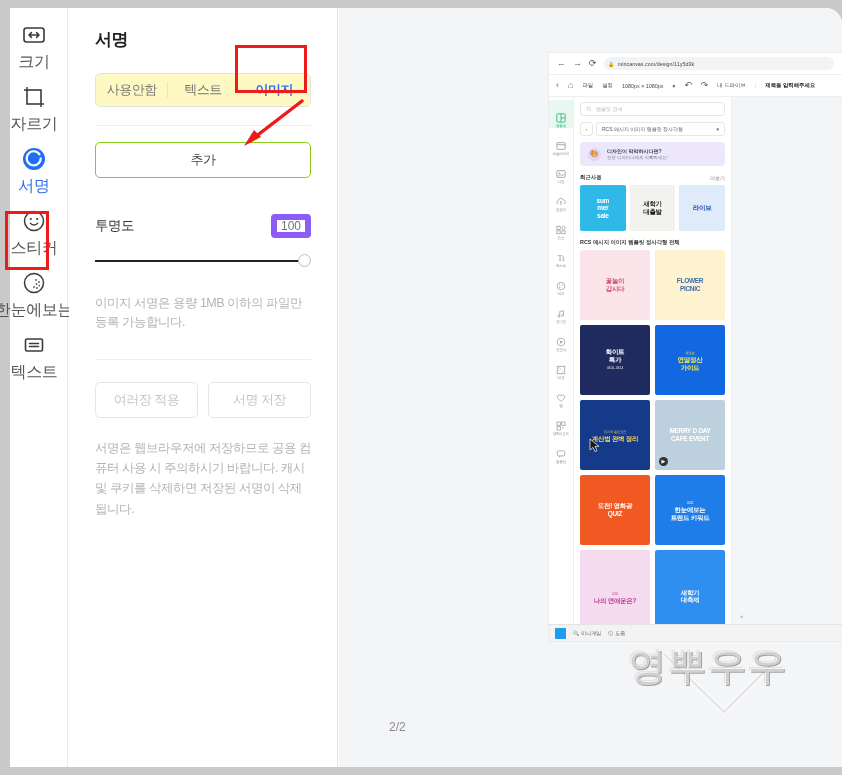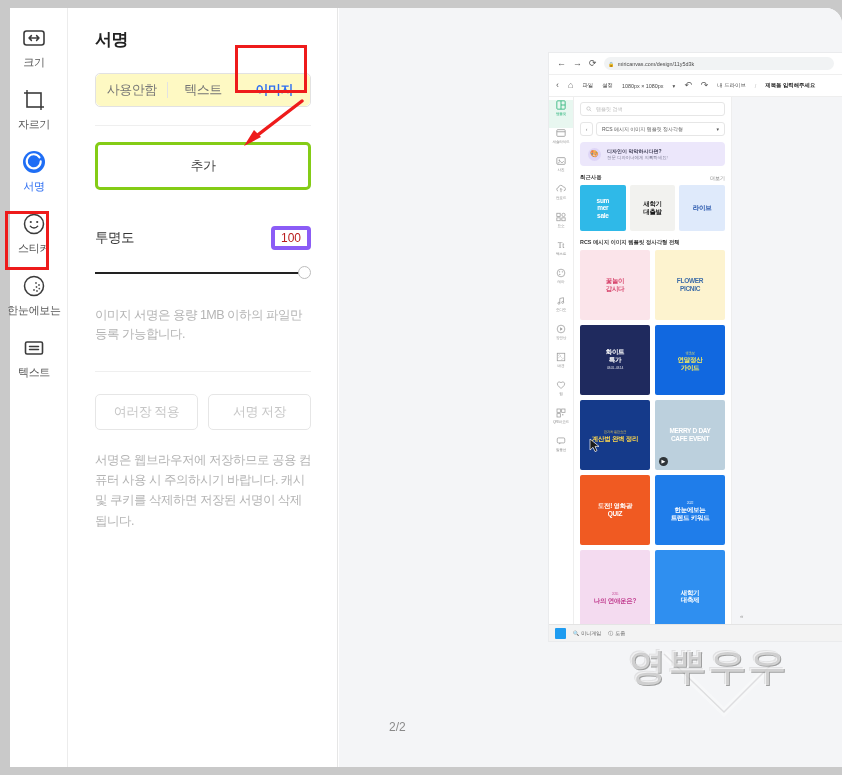"크기" .rail-label { font-size: 11px -> 16px }
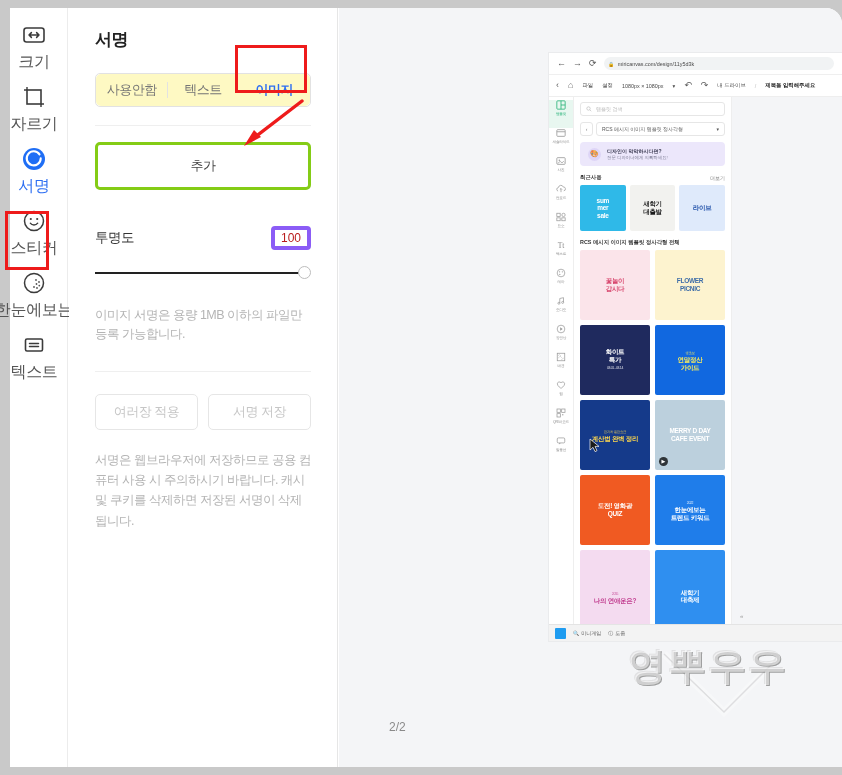"추가" .add-btn { border: 3px solid #84cc16 -> 1px solid #84cc16; height: 48px -> 36px }
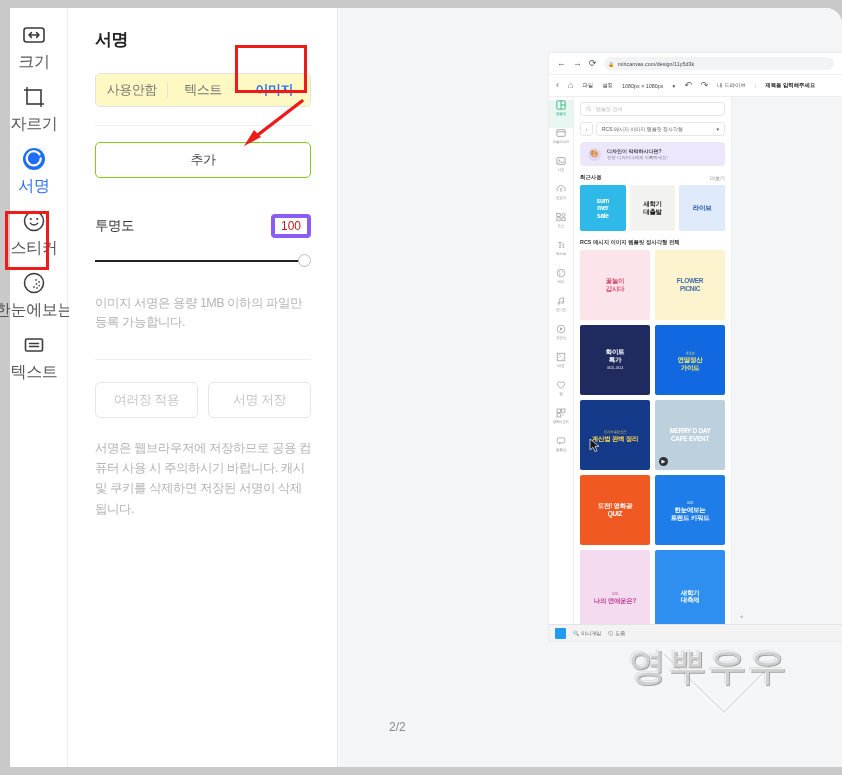"100" .opacity-val { border: 4px solid #8b5cf6 -> 6px solid #8b5cf6; color: #b91c1c -> #737373 }
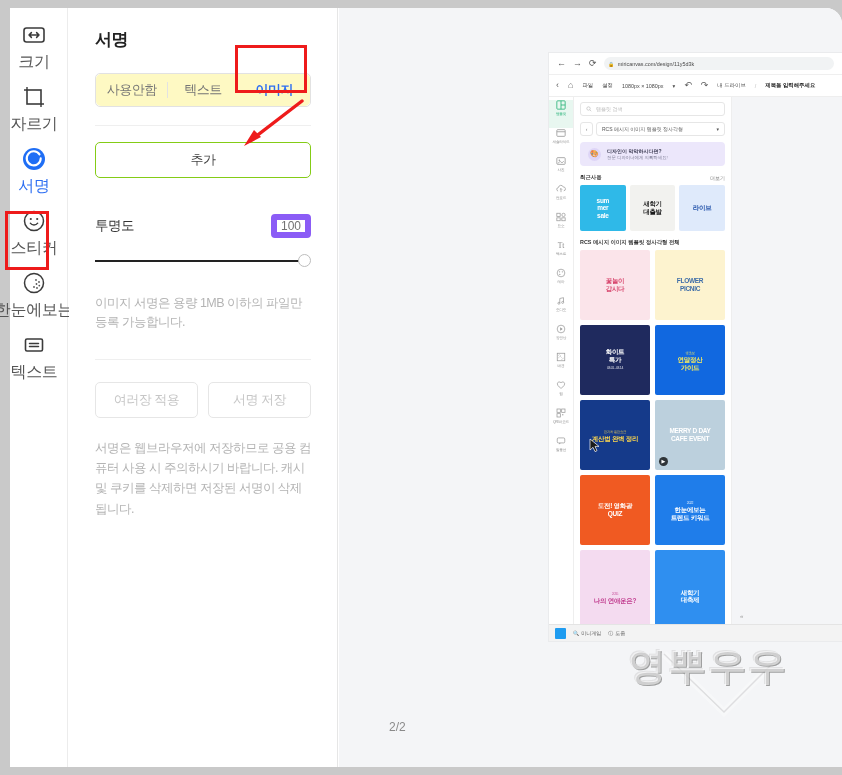"Tt" .mini-rail-item { justify-content: flex-start -> flex-end }
